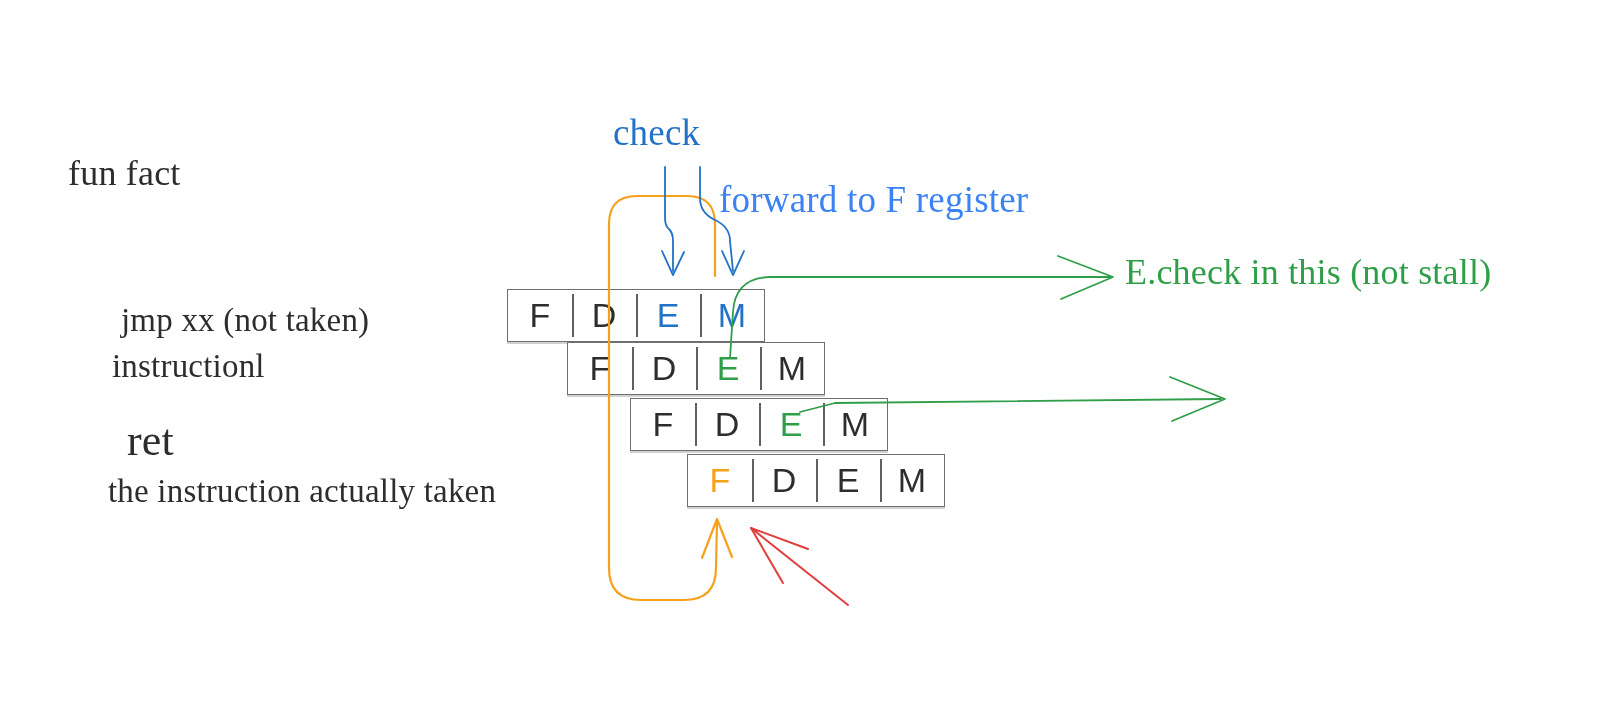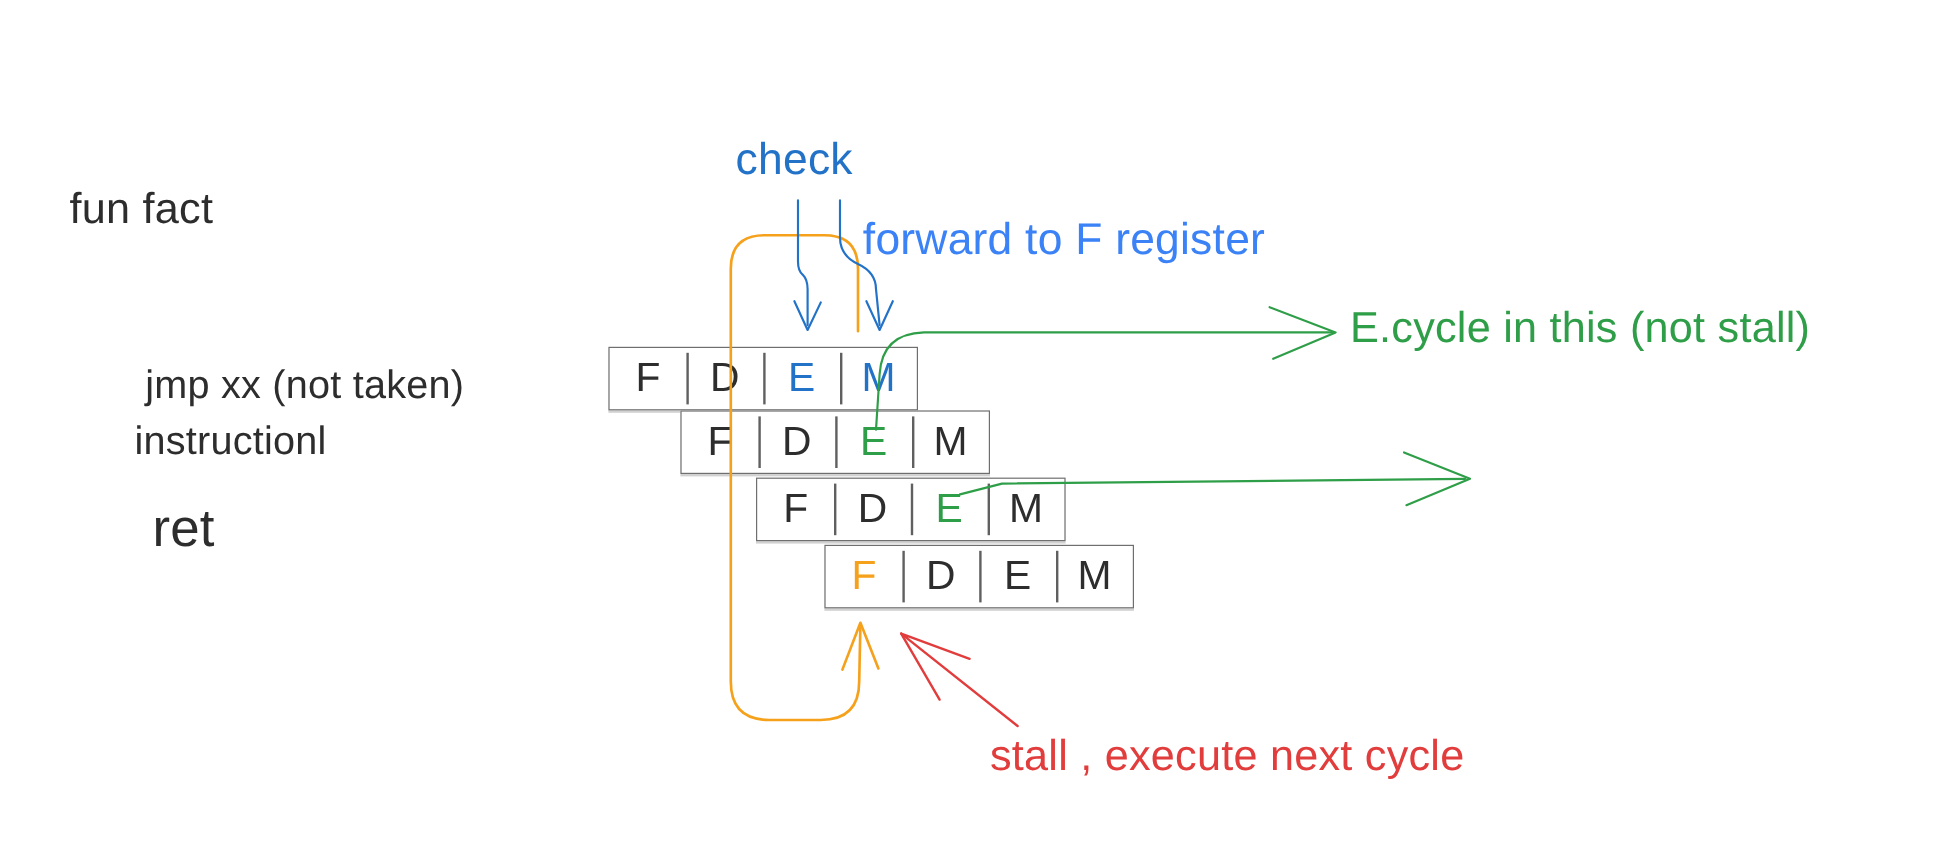"check" .lbl { font-family: none -> Liberation Serif, serif }
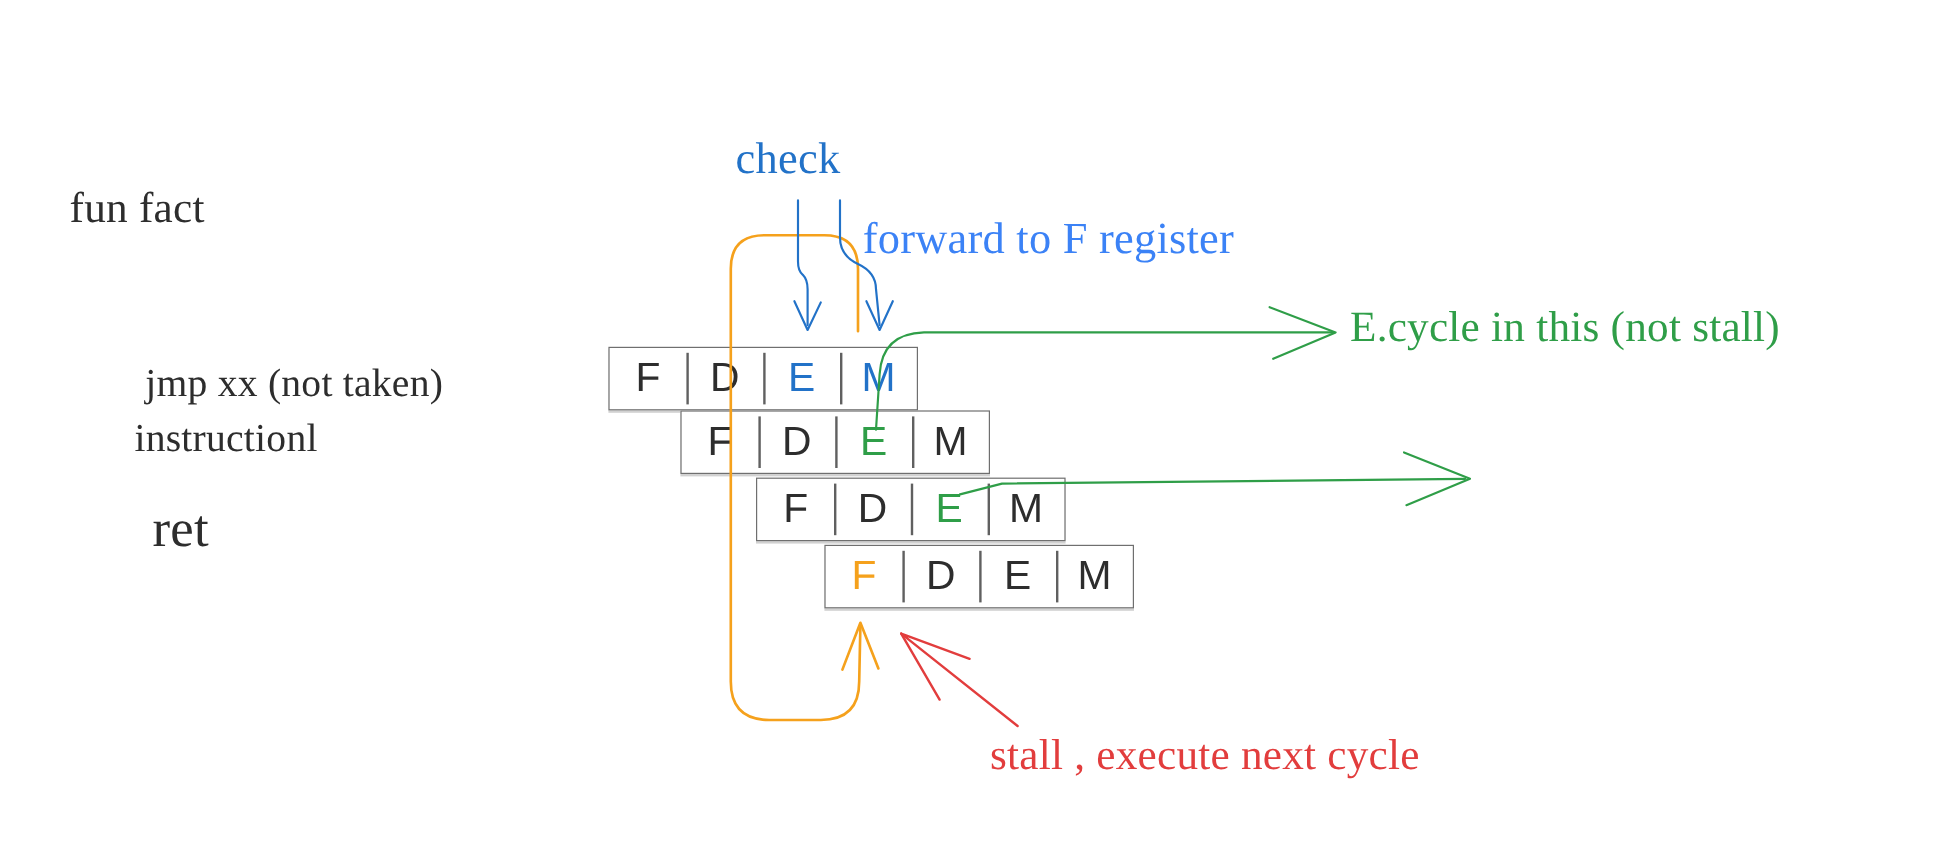"fun fact" #fun-fact { left: 58px -> 68px }
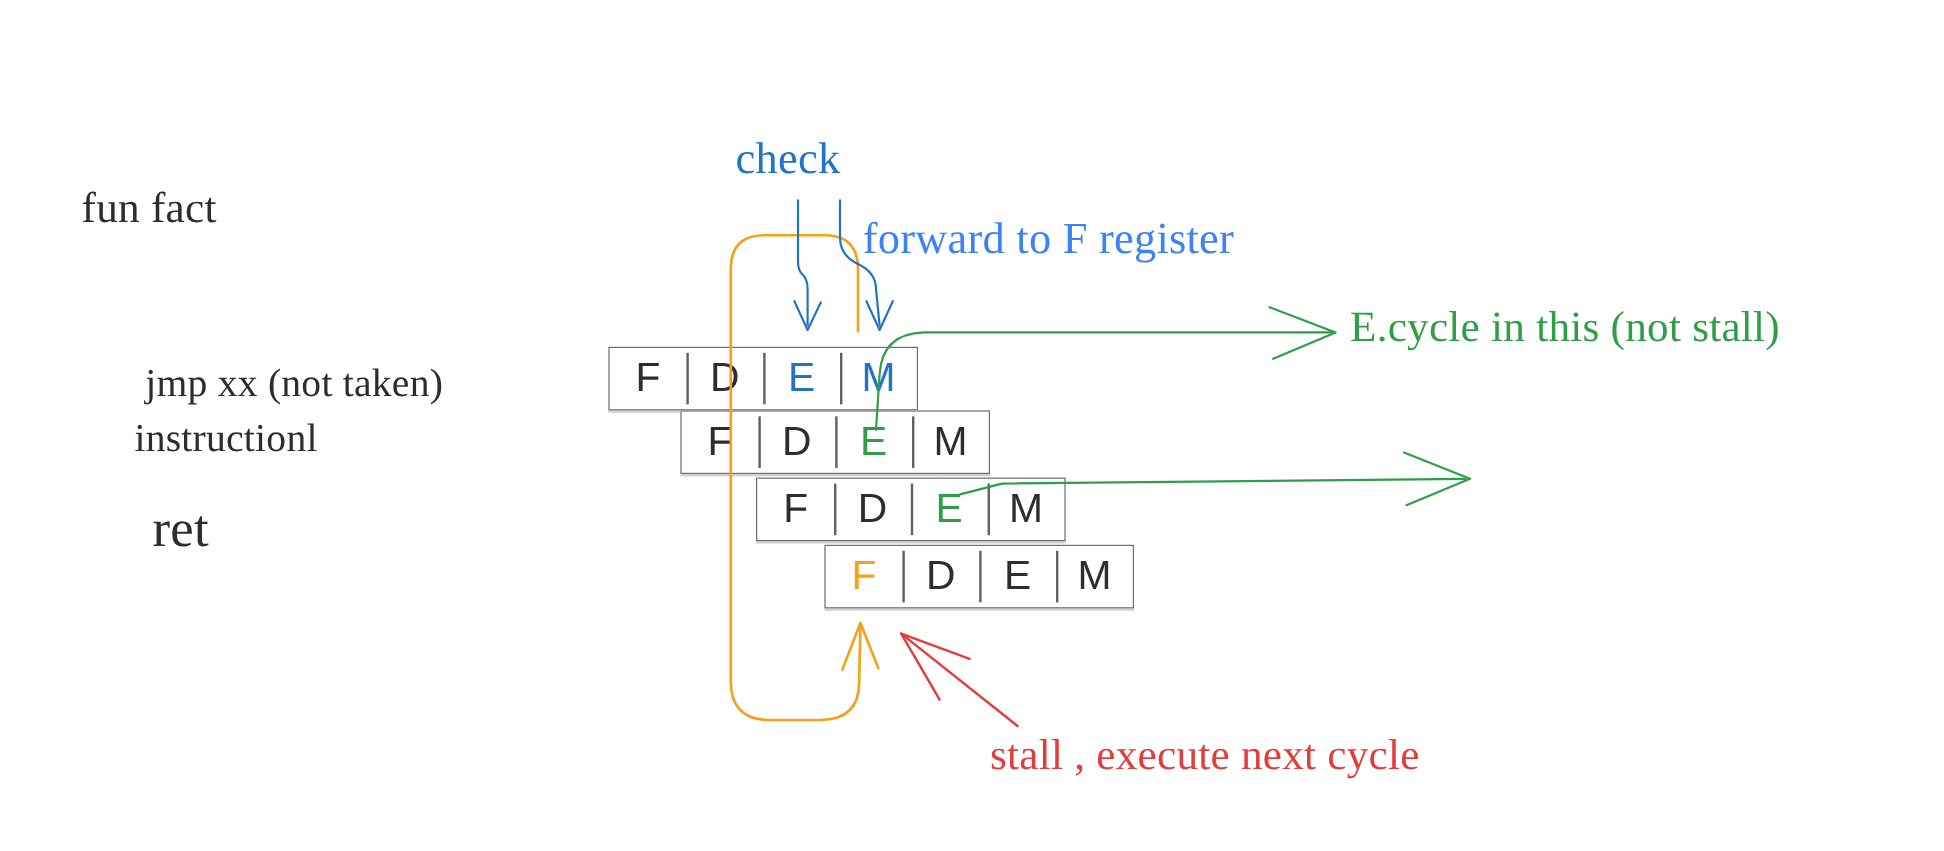"E.cycle in this (not stall)" div.lbl { text: E.cycle -> E.check }
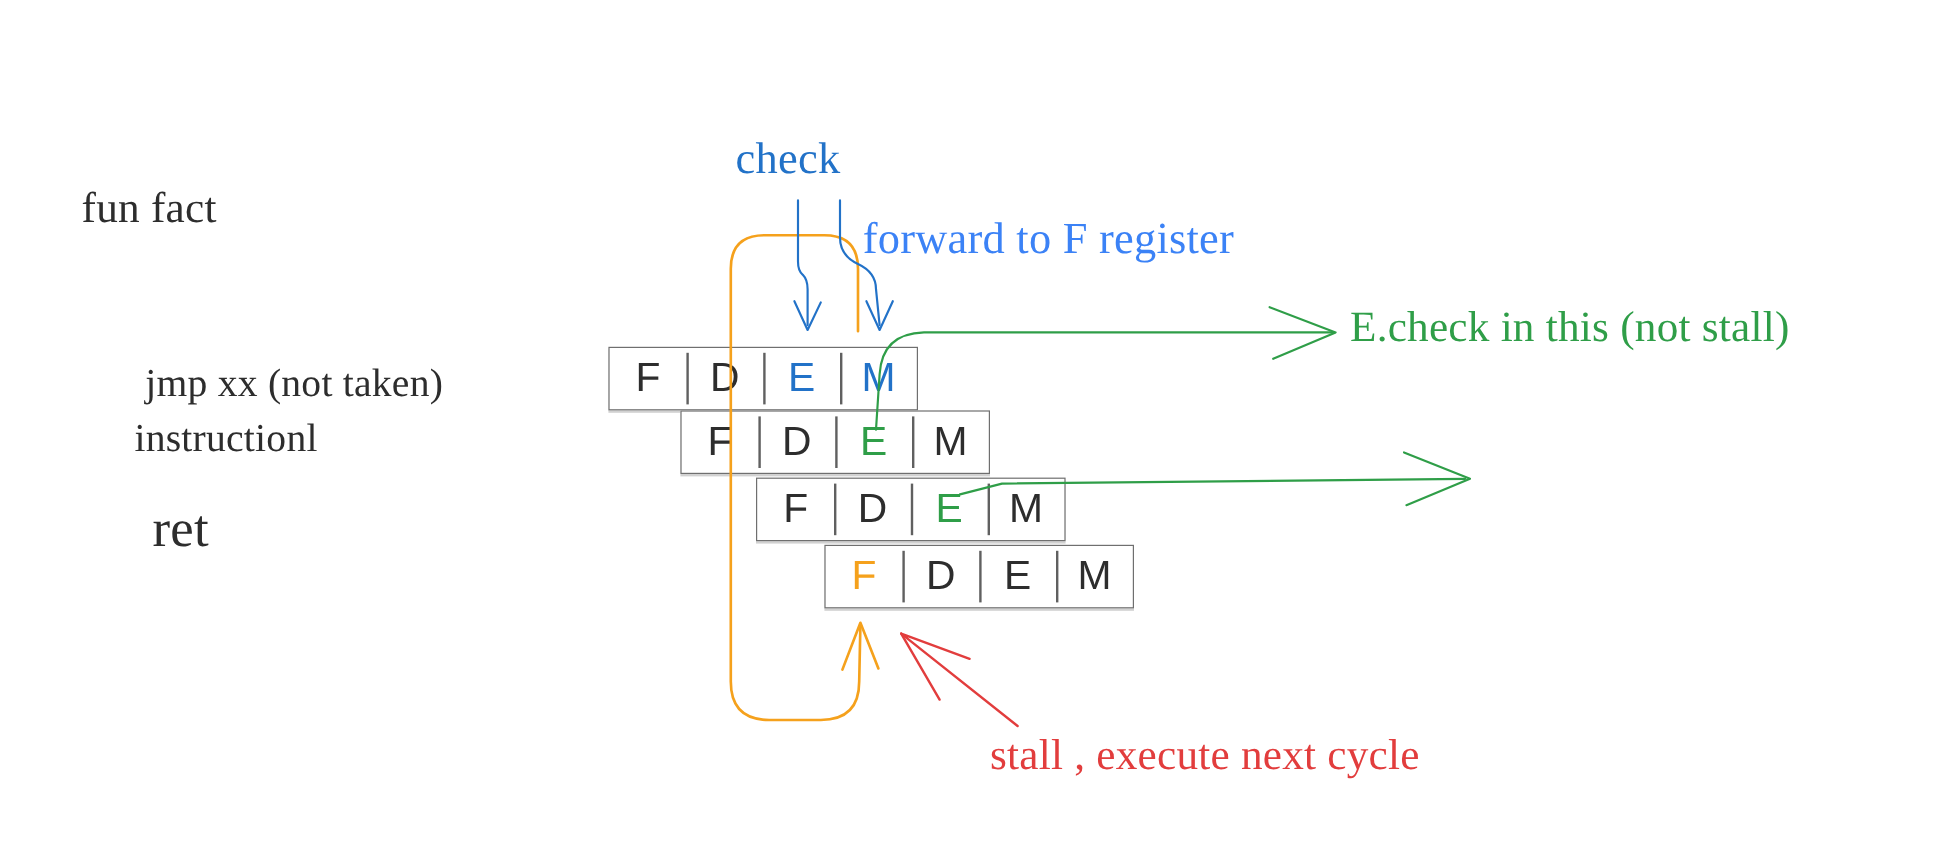"the instruction actually taken" div.lbl { html: none -> <div>the instruction actually taken</div> }
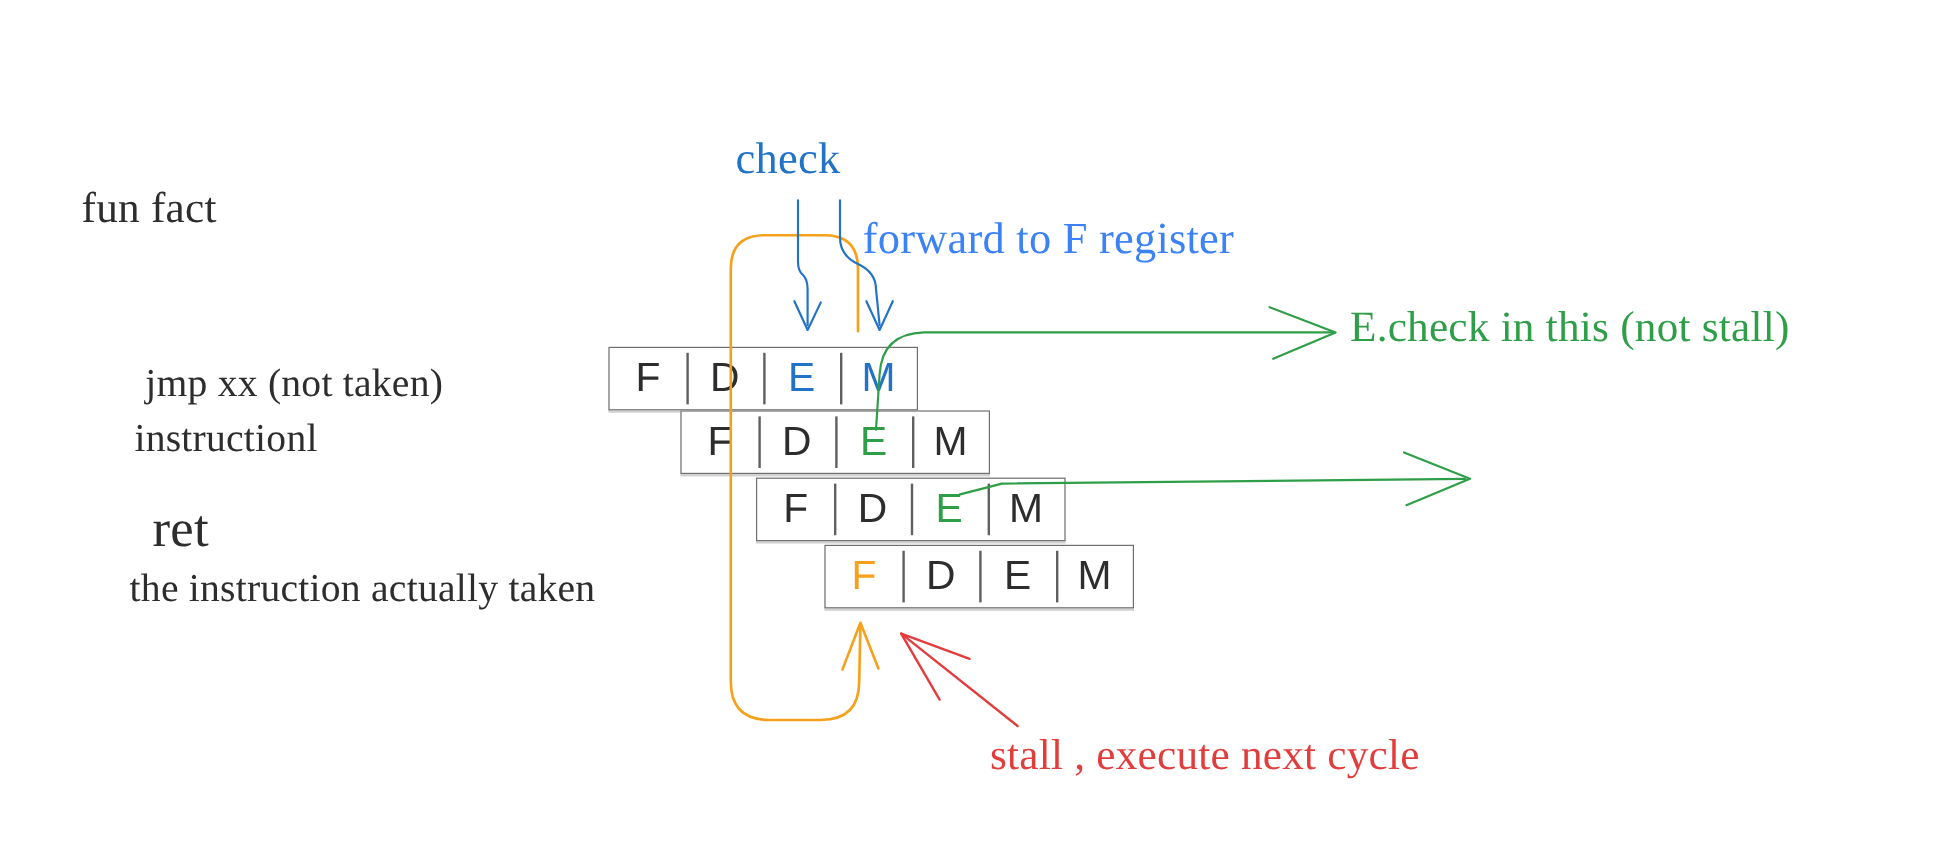"stall , execute next cycle" div.lbl { html: <div>stall , execute next cycle</div> -> none }
